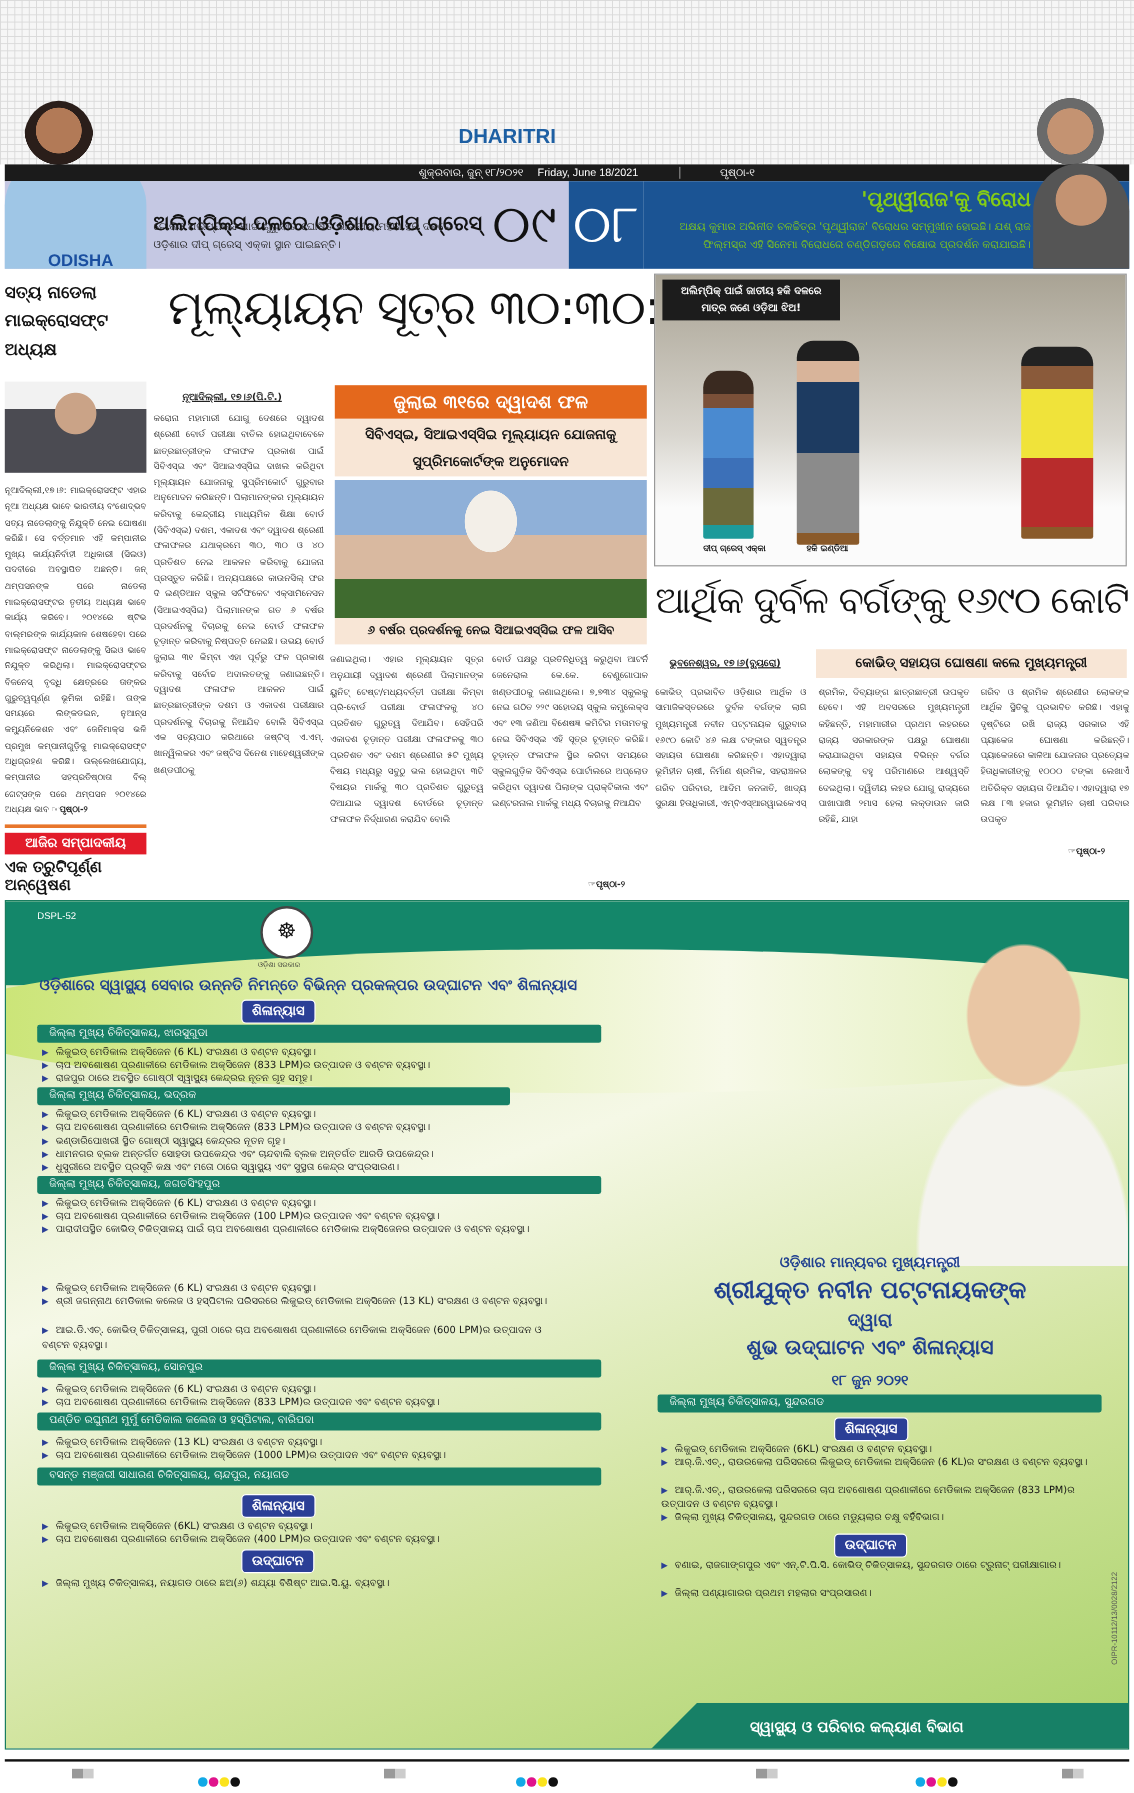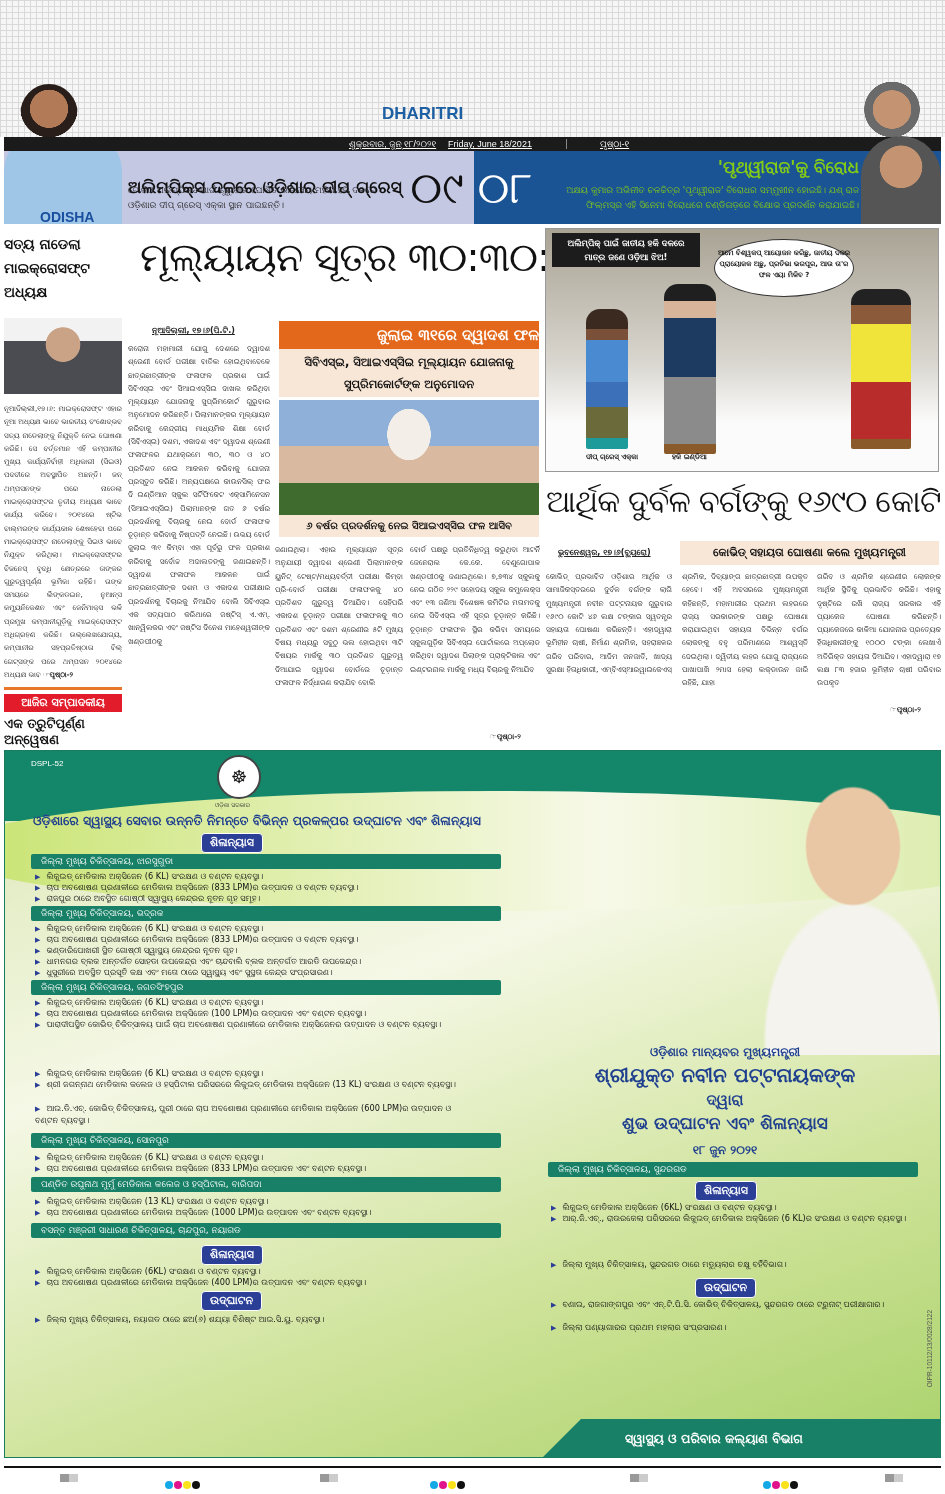"ଶୁକ୍ରବାର, ଜୁନ୍ ୧୮/୨୦୨୧" .datebar span { text-decoration: underline -> none }
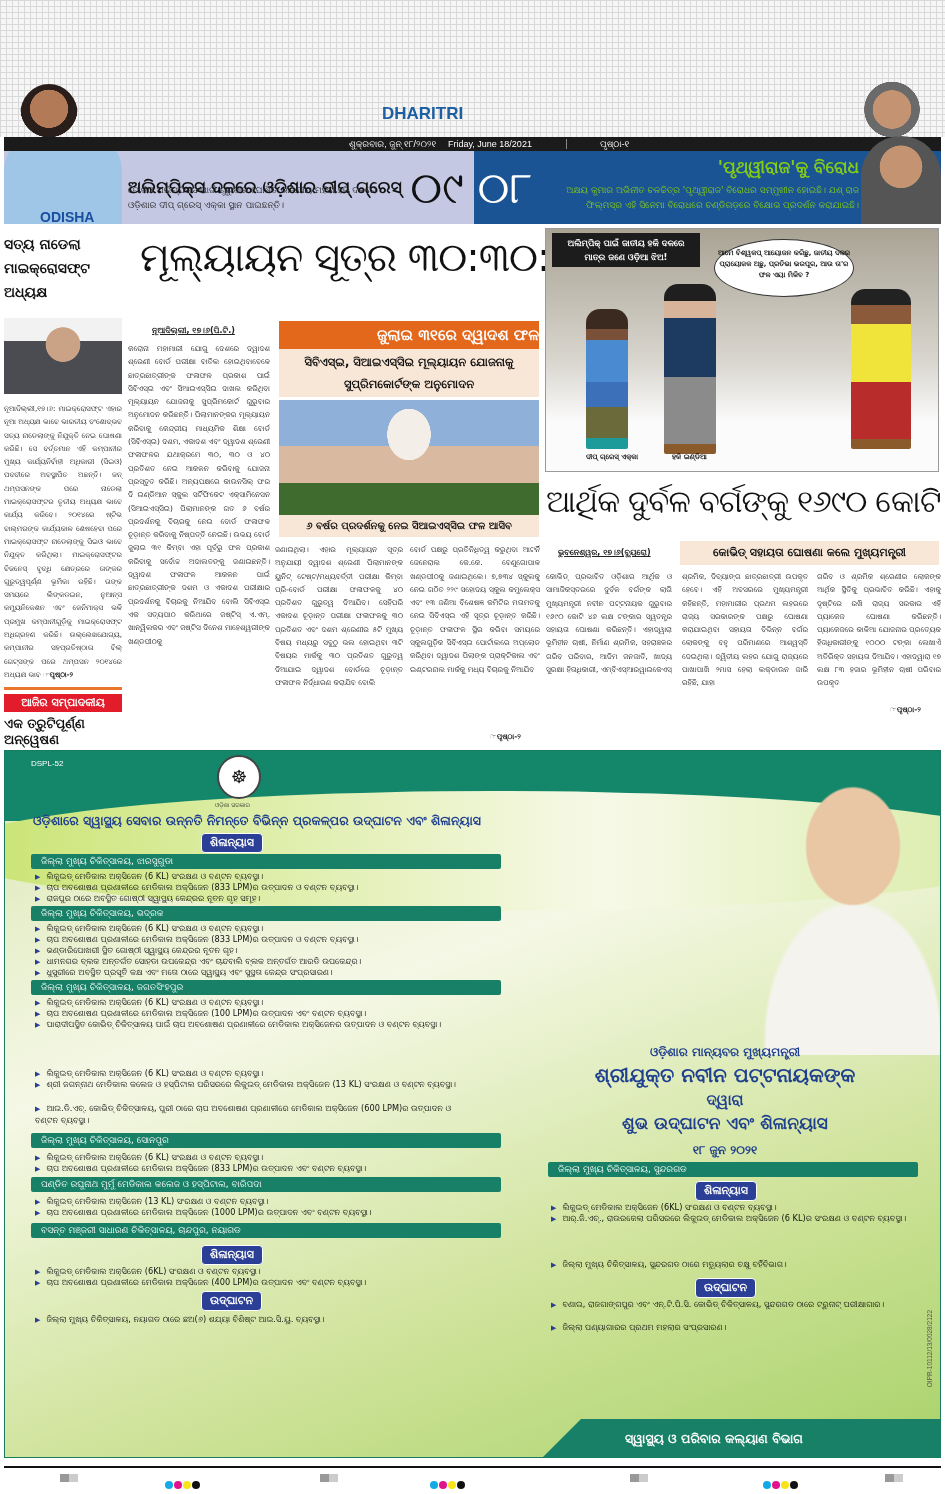"ଆମେ ବିଶ୍ୱକପ୍ ଆୟୋଜନ କରିଛୁ, ଜାତୀୟ" div.bubble { html: <div>ଆମେ ବିଶ୍ୱକପ୍ ଆୟୋଜନ କରିଛୁ, ଜାତୀୟ ଦଳର ପ୍ରାୟୋଜକ ଅଛୁ, ପ୍ରତିଭା ଭରପୂର, ଆଉ ତା'ର ଫଳ ଏୟା ମିଳିବ ?</div> -> none }
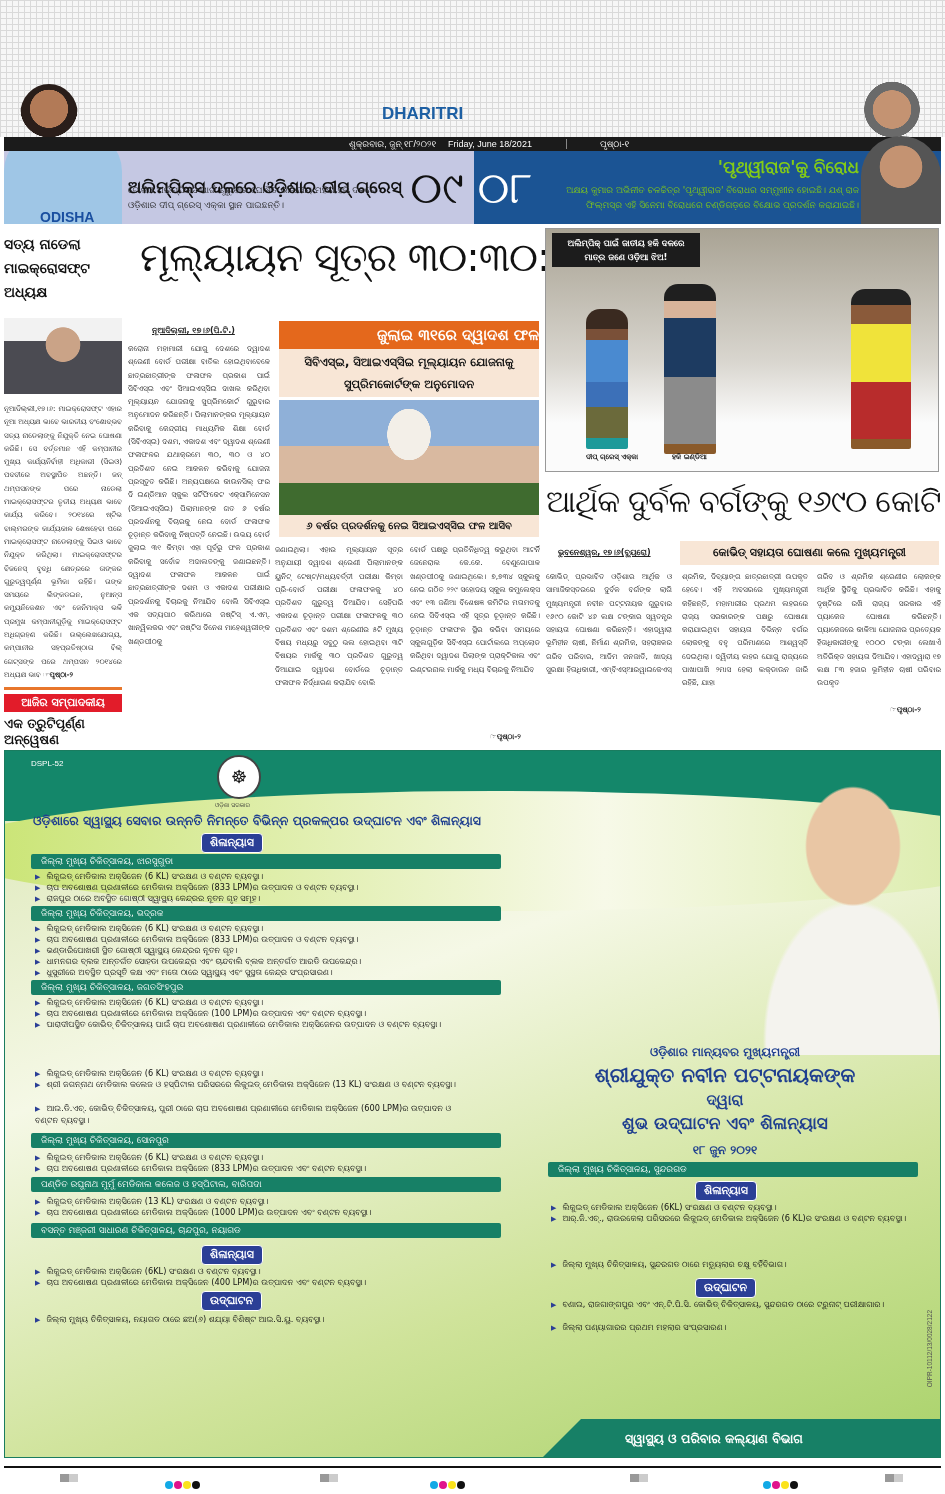"ଜୁଲାଇ ୩୧ରେ ଦ୍ୱାଦଶ ଫଳ" .orange-banner { text-align: right -> center }
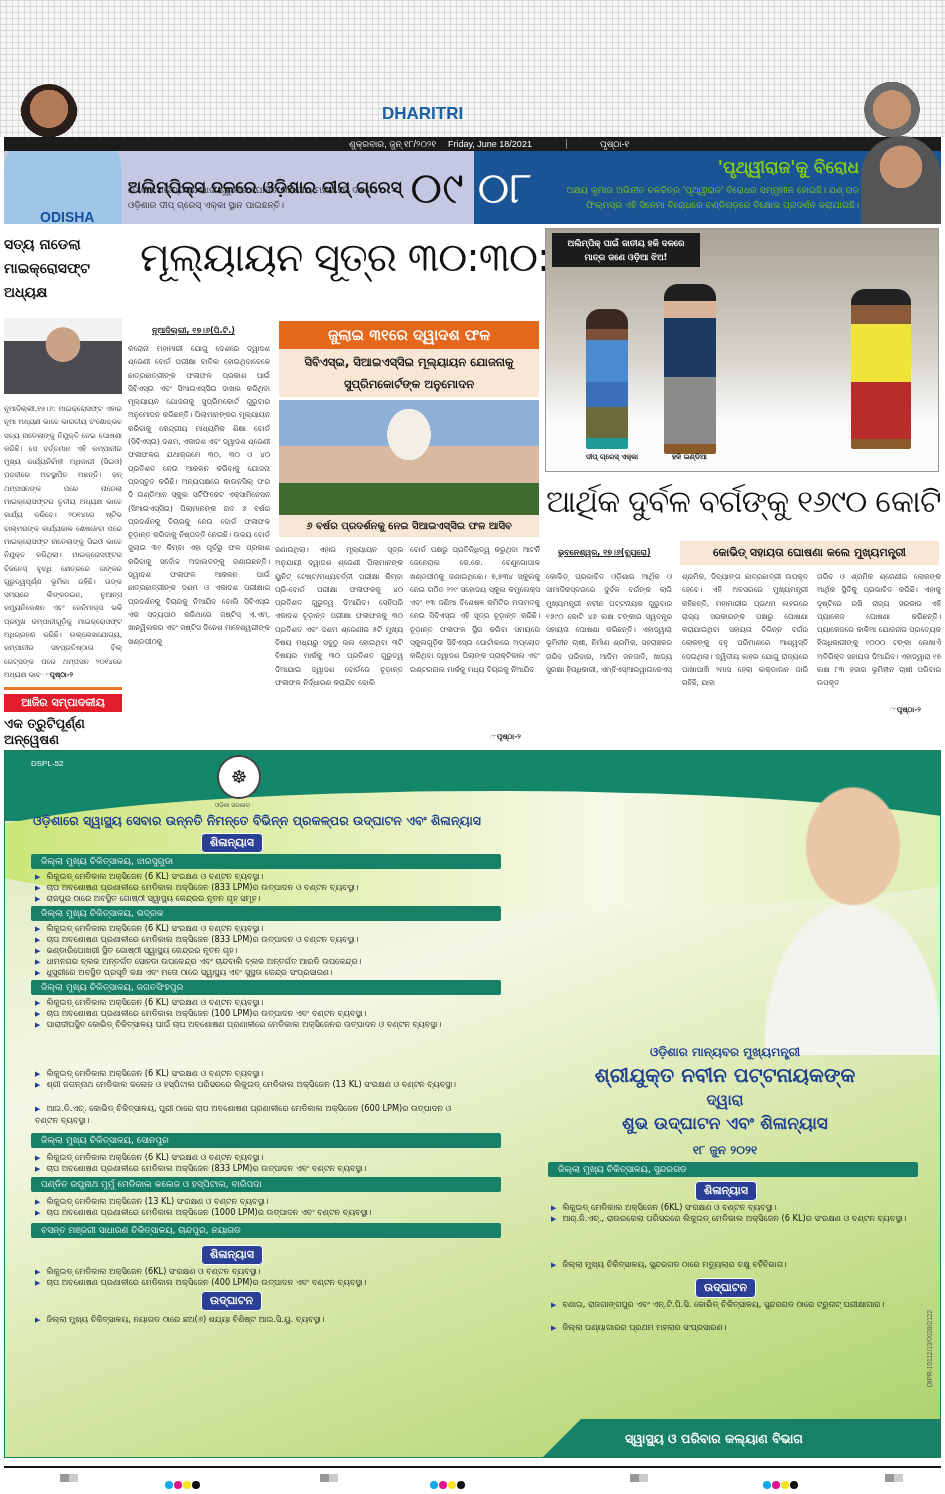"ଜିଲ୍ଲା ମୁଖ୍ୟ ଚିକିତ୍ସାଳୟ, ଭଦ୍ରକ" div.dist-bar { width: 470px -> 394px }
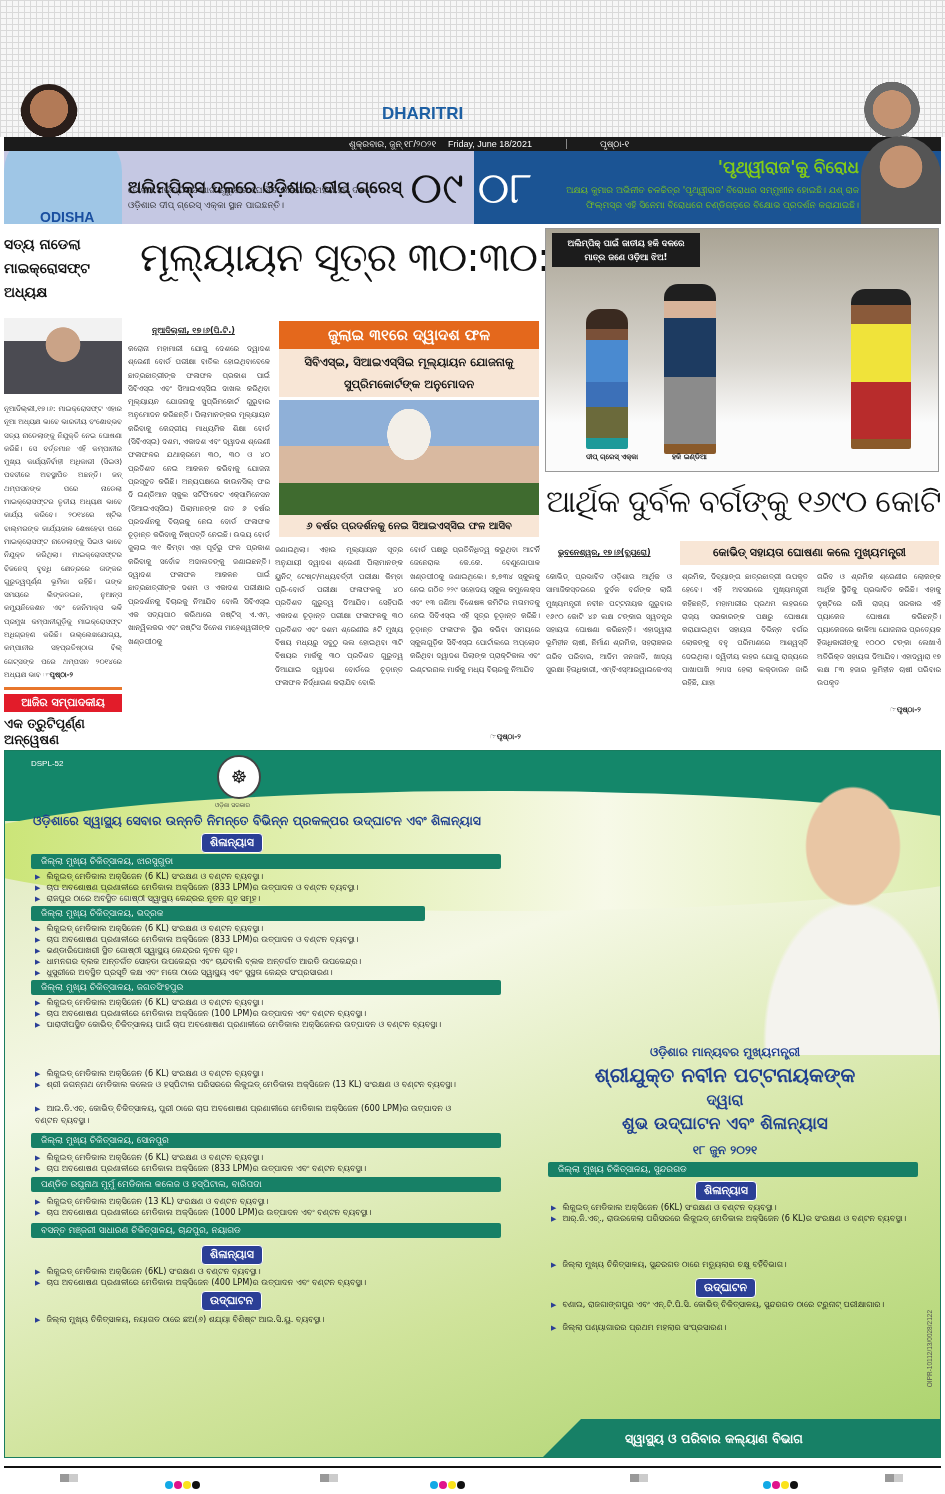"▶ ଆର୍.ଜି.ଏଚ୍., ରାଉରକେଲା ପରିସରରେ ଚାପ" div.bullet { html: none -> <div><span>▶</span><span>ଆର୍.ଜି.ଏଚ୍., ରାଉରକେଲା ପରିସରରେ ଚାପ ଅବଶୋଷଣ ପ୍ରଣାଳୀରେ ମେଡିକାଲ ଅକ୍ସିଜେନ (833 LPM)ର ଉତ୍ପାଦନ ଓ ବଣ୍ଟନ ବ୍ୟବସ୍ଥା।</span></div> }
